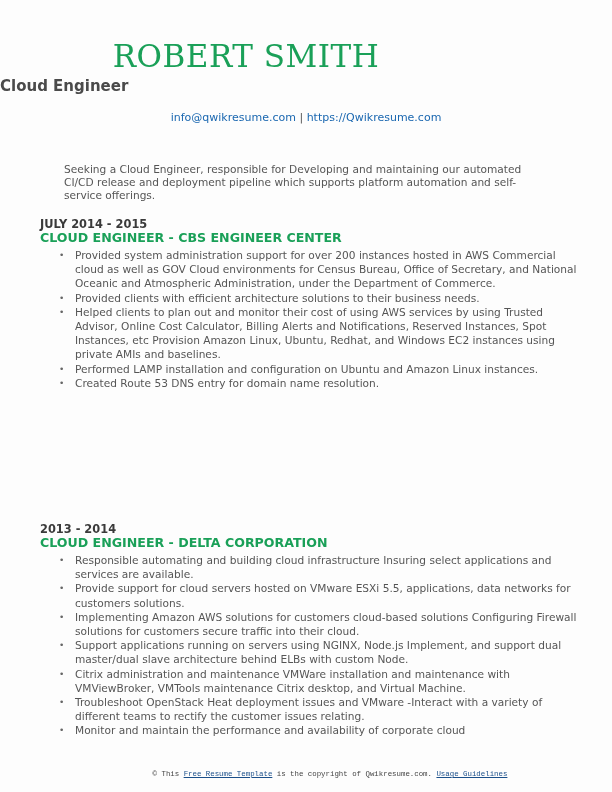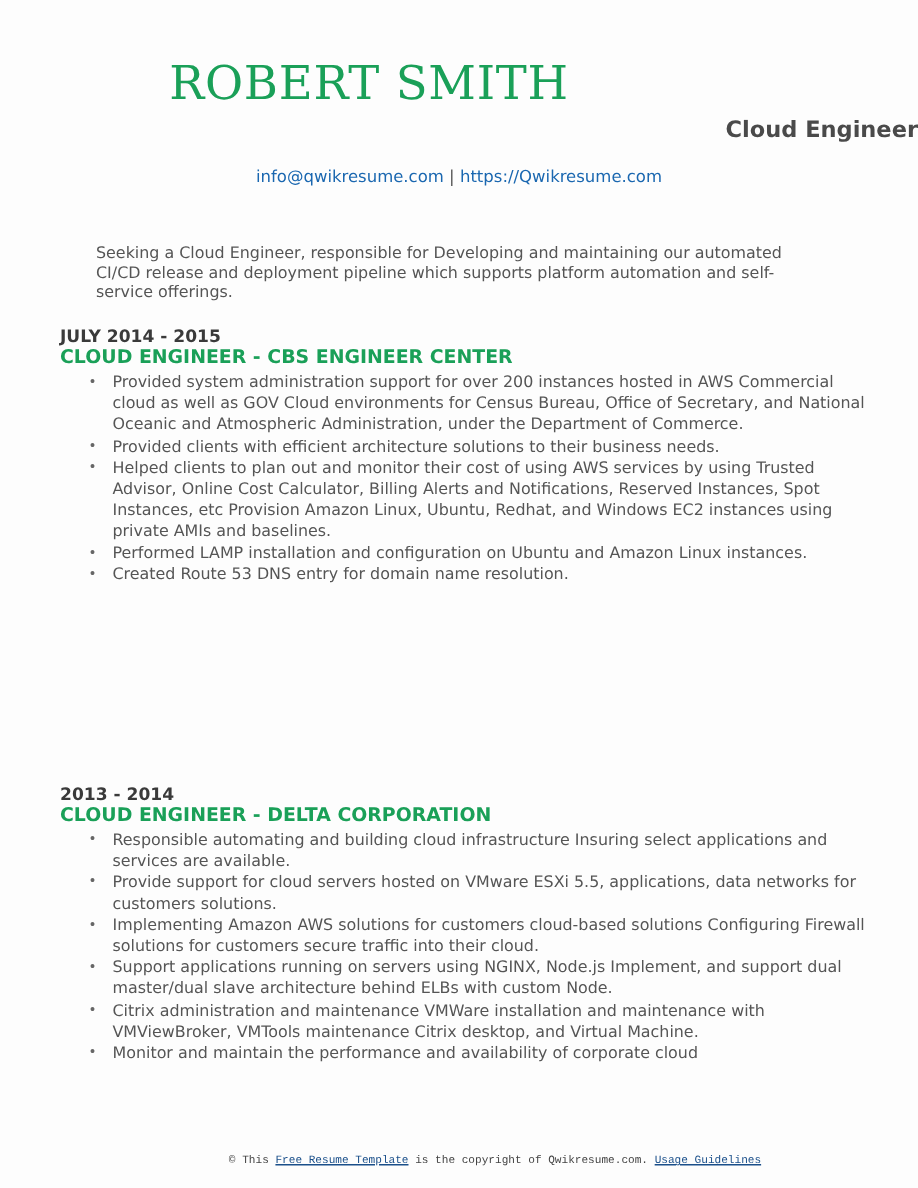"Cloud Engineer" .title { text-align: right -> left }
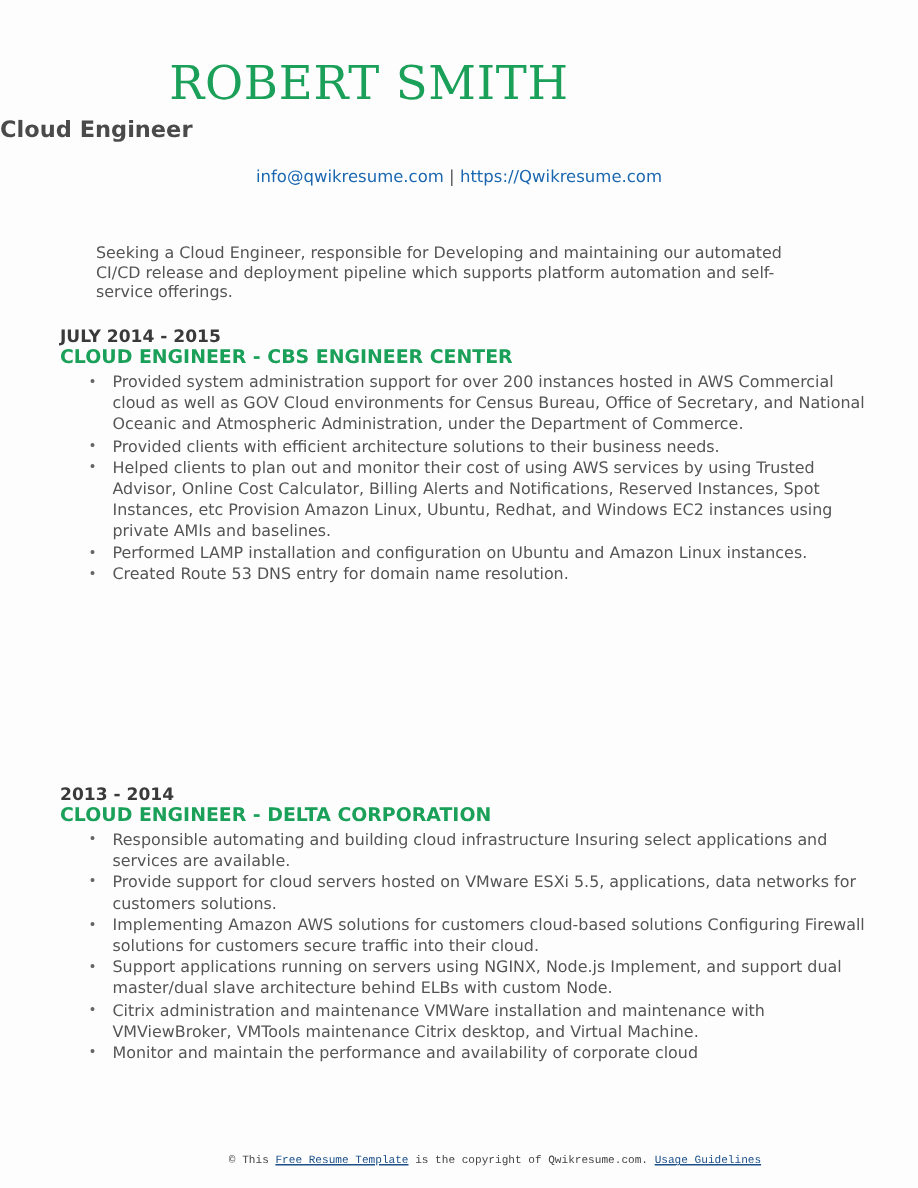"Troubleshoot OpenStack Heat deployment" li { html: none -> <li>Troubleshoot OpenStack Heat deployment issues and VMware -Interact with a variety of different teams to rectify the customer issues relating.</li> }
